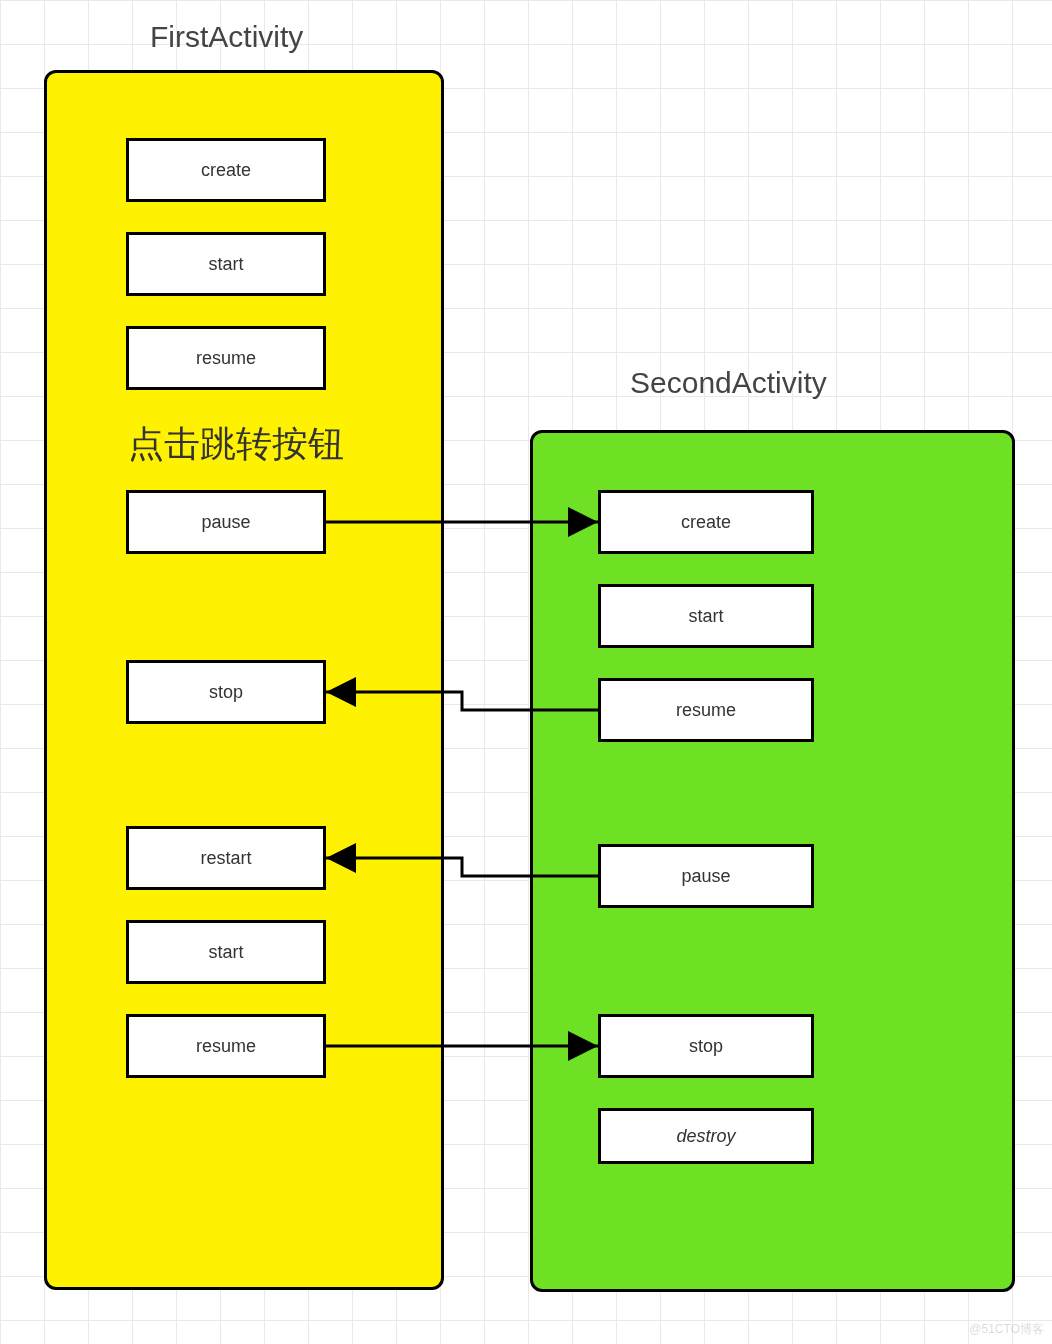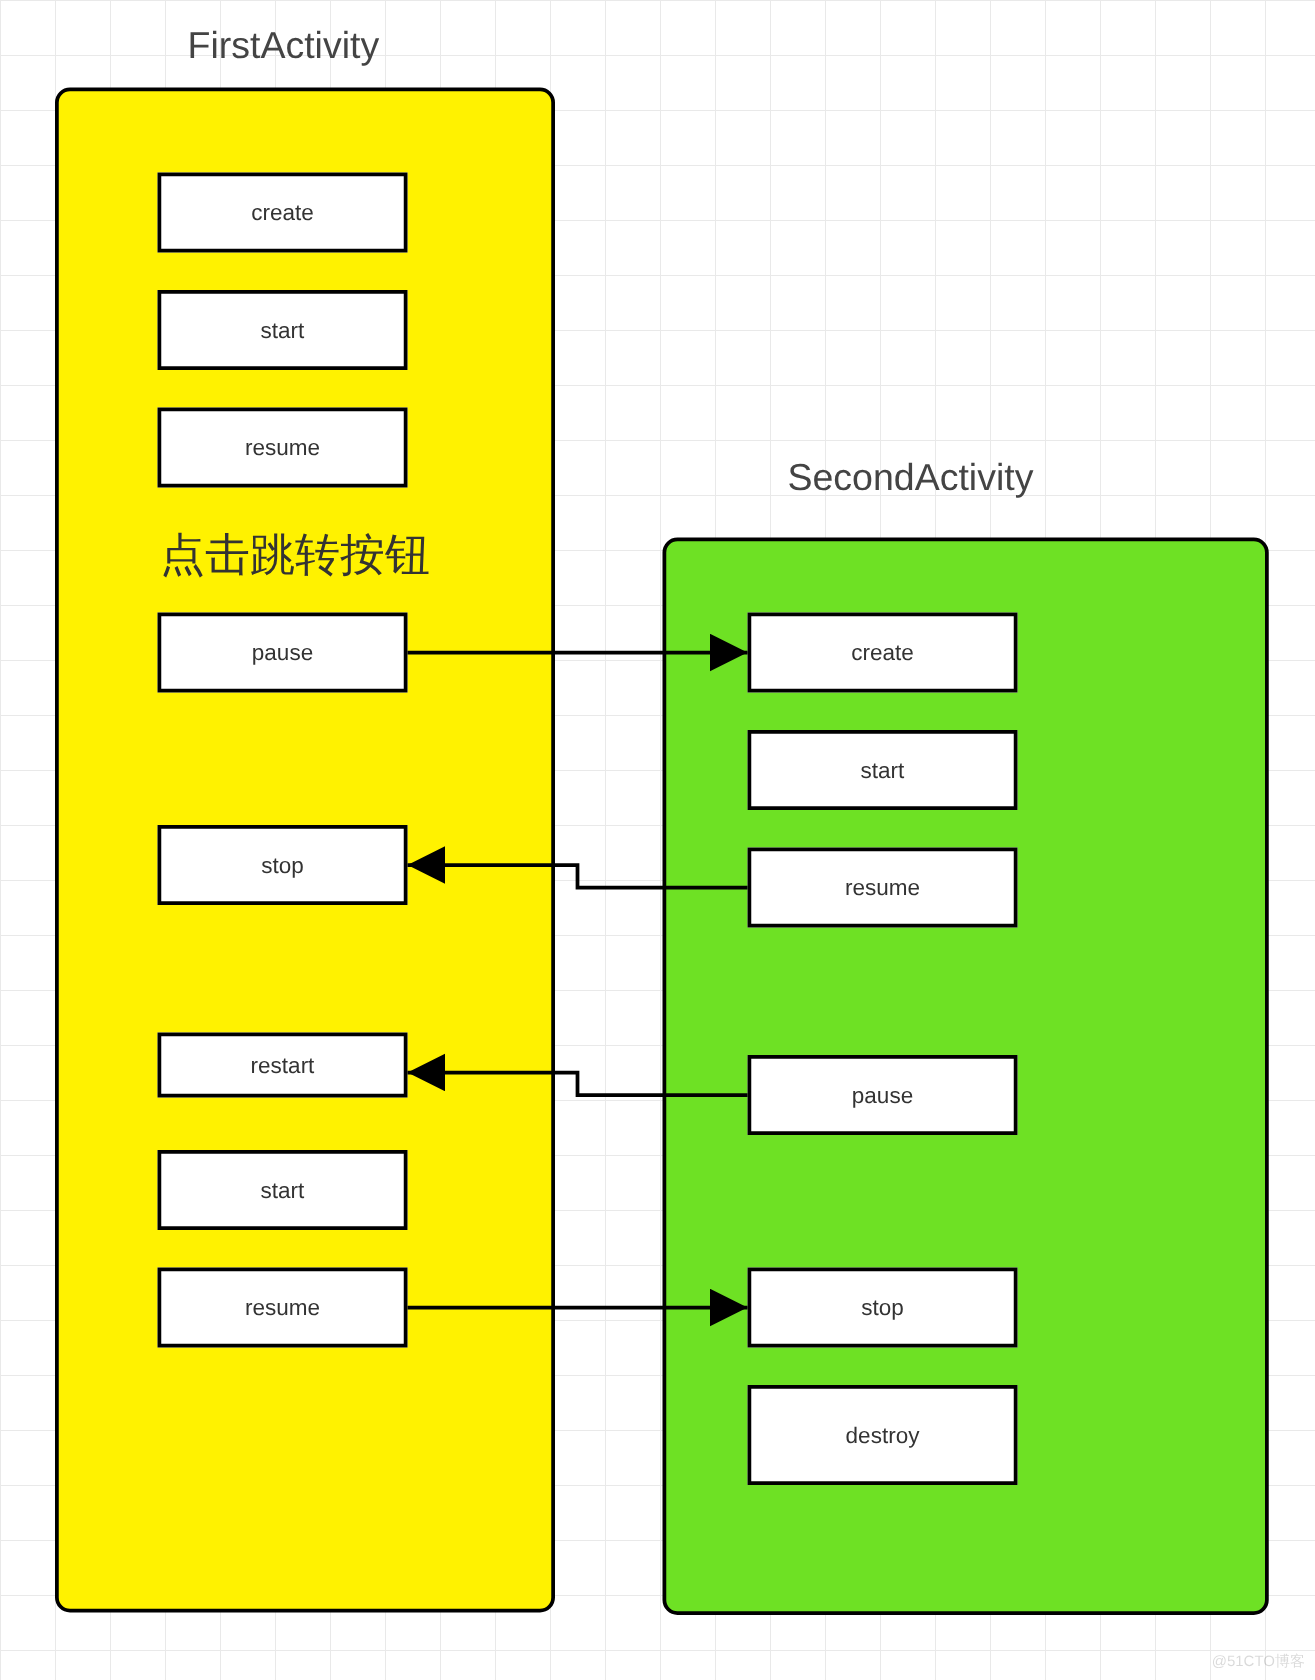"restart" div.box { height: 52px -> 64px }
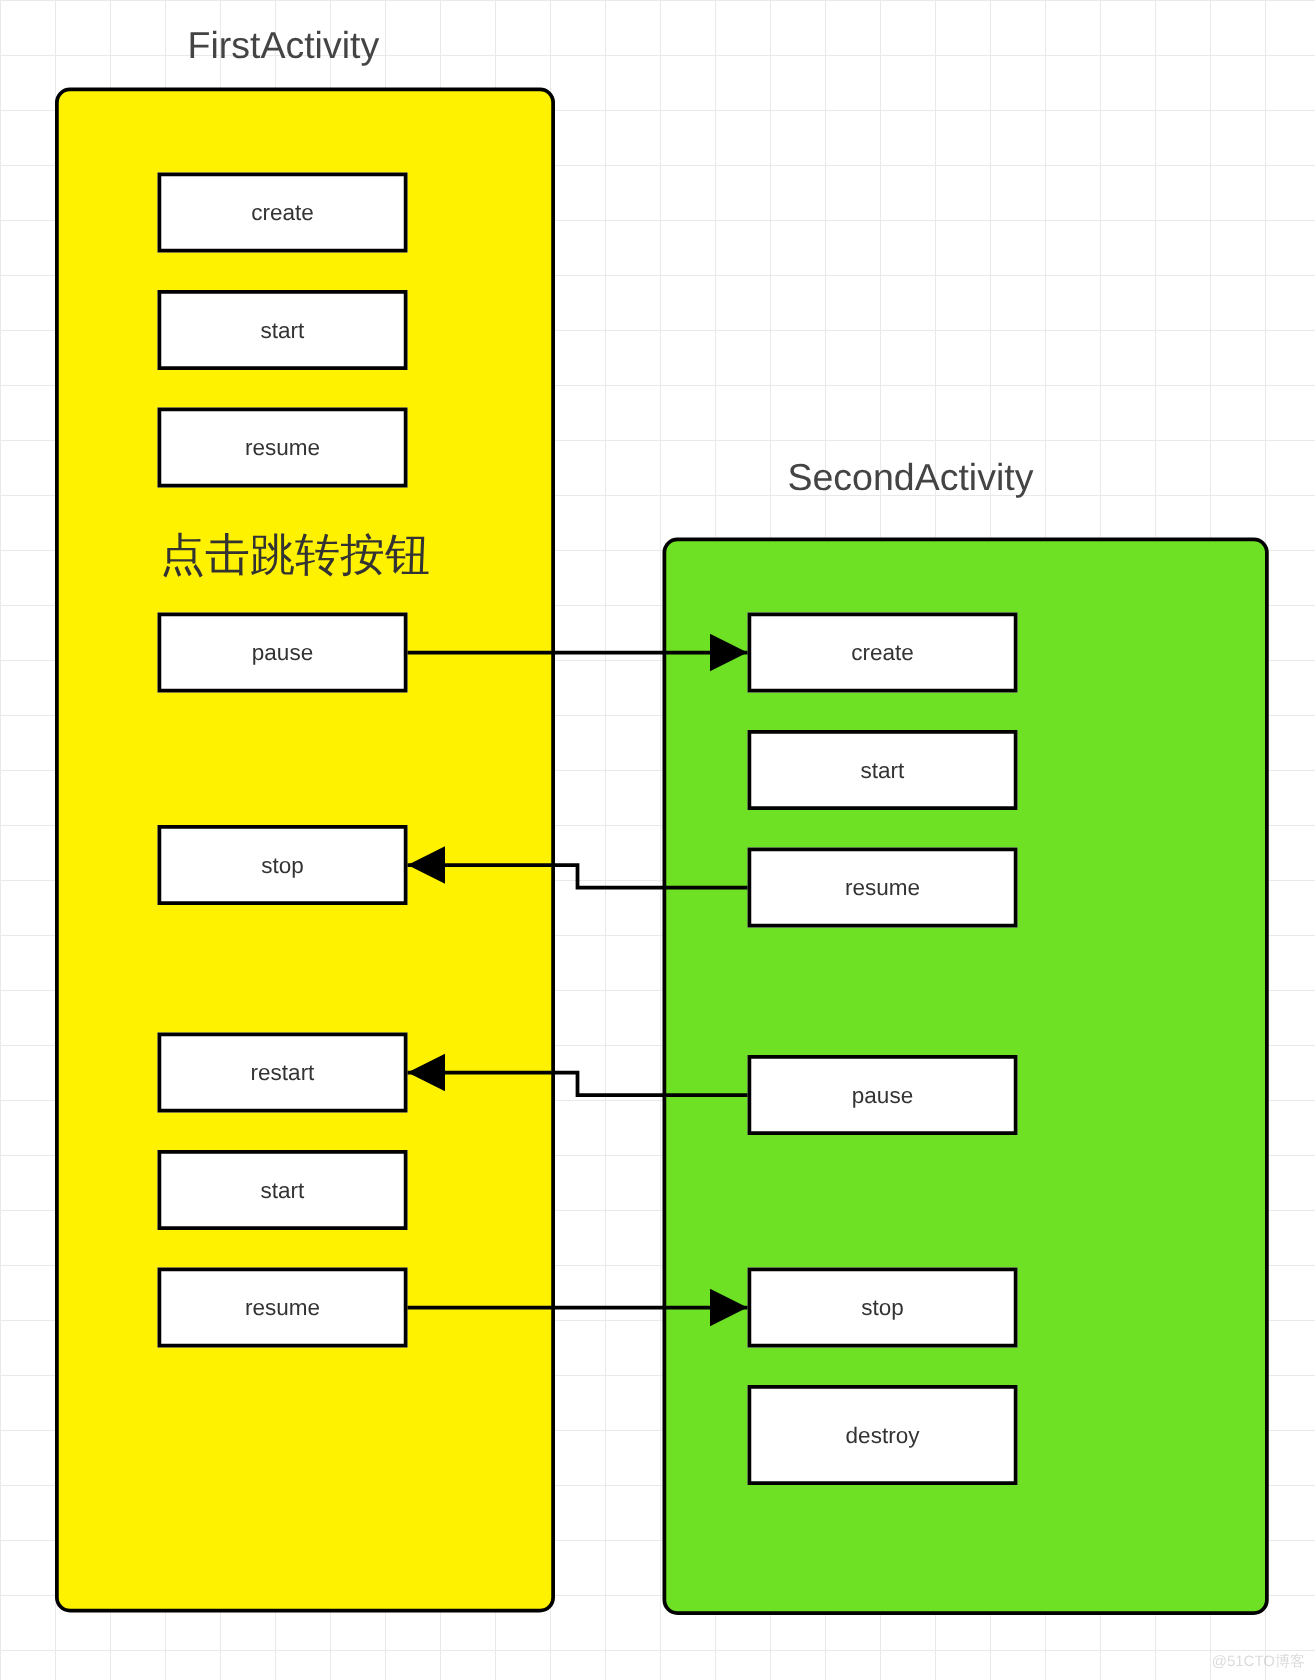"destroy" div.box { font-style: none -> italic; height: 80px -> 56px }
